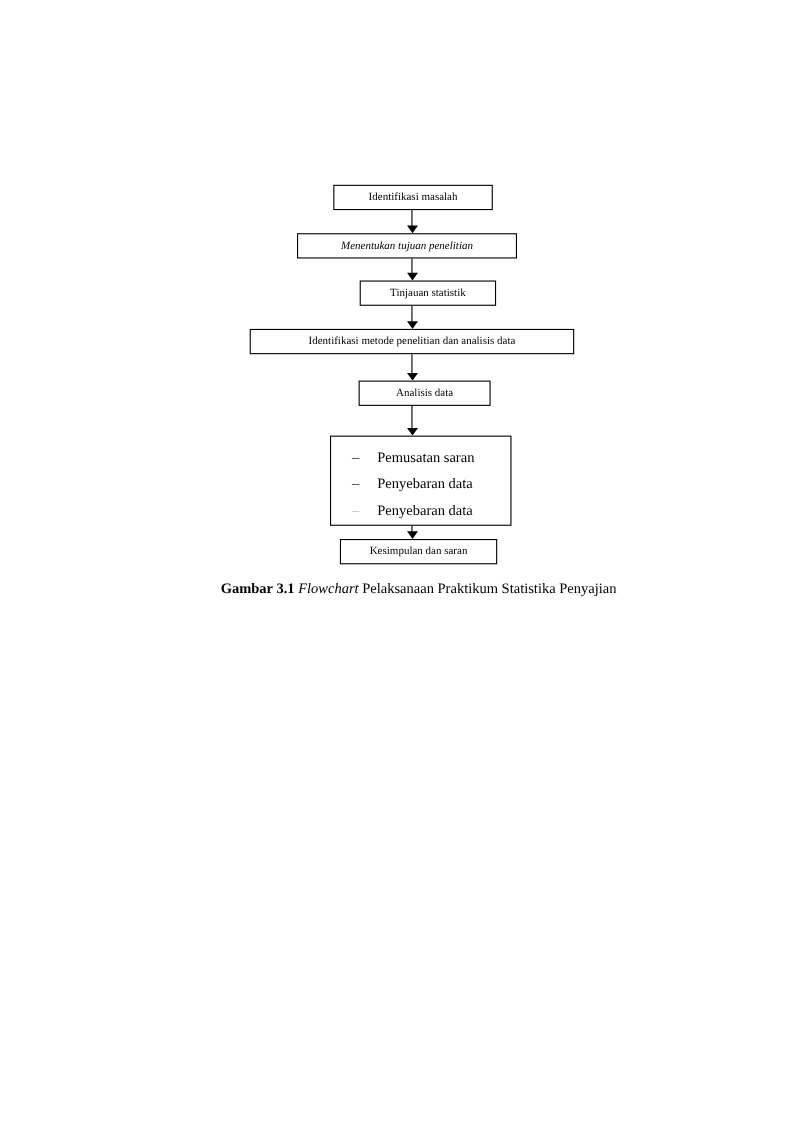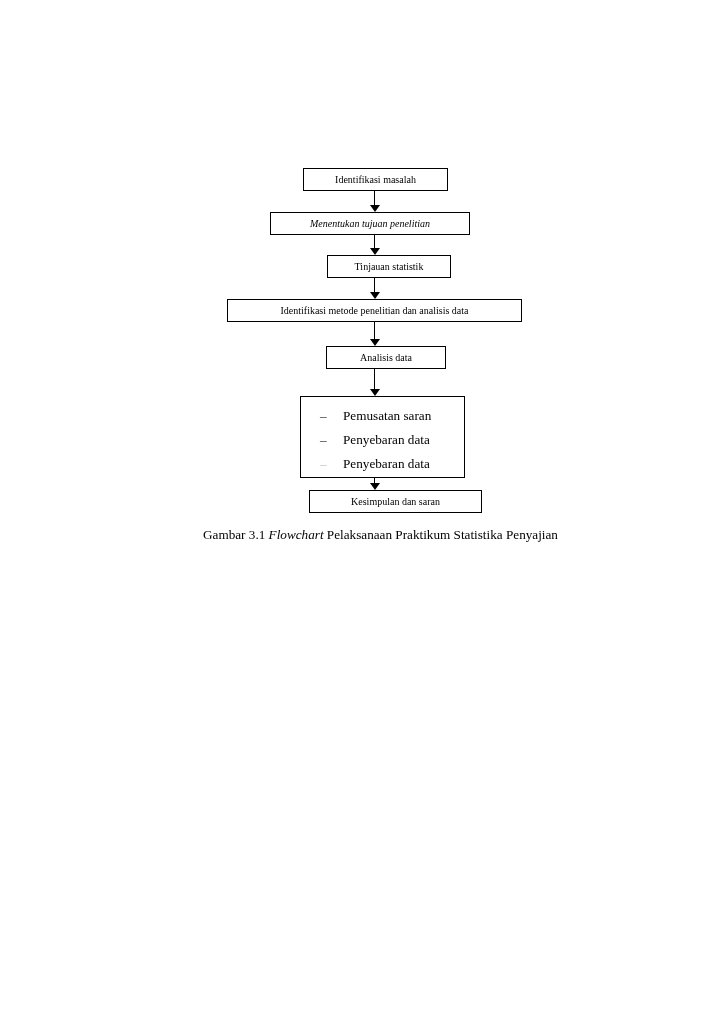"Kesimpulan dan saran" #node-7 { width: 173px -> 143px }
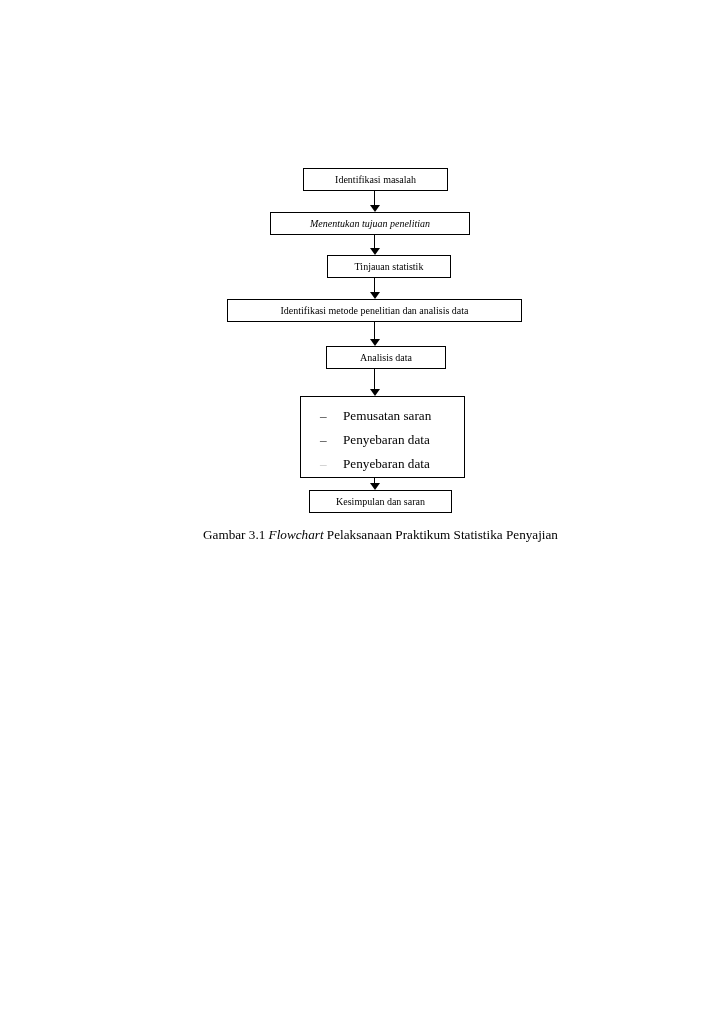"Gambar 3.1" #caption .cap-bold { font-weight: normal -> bold }
